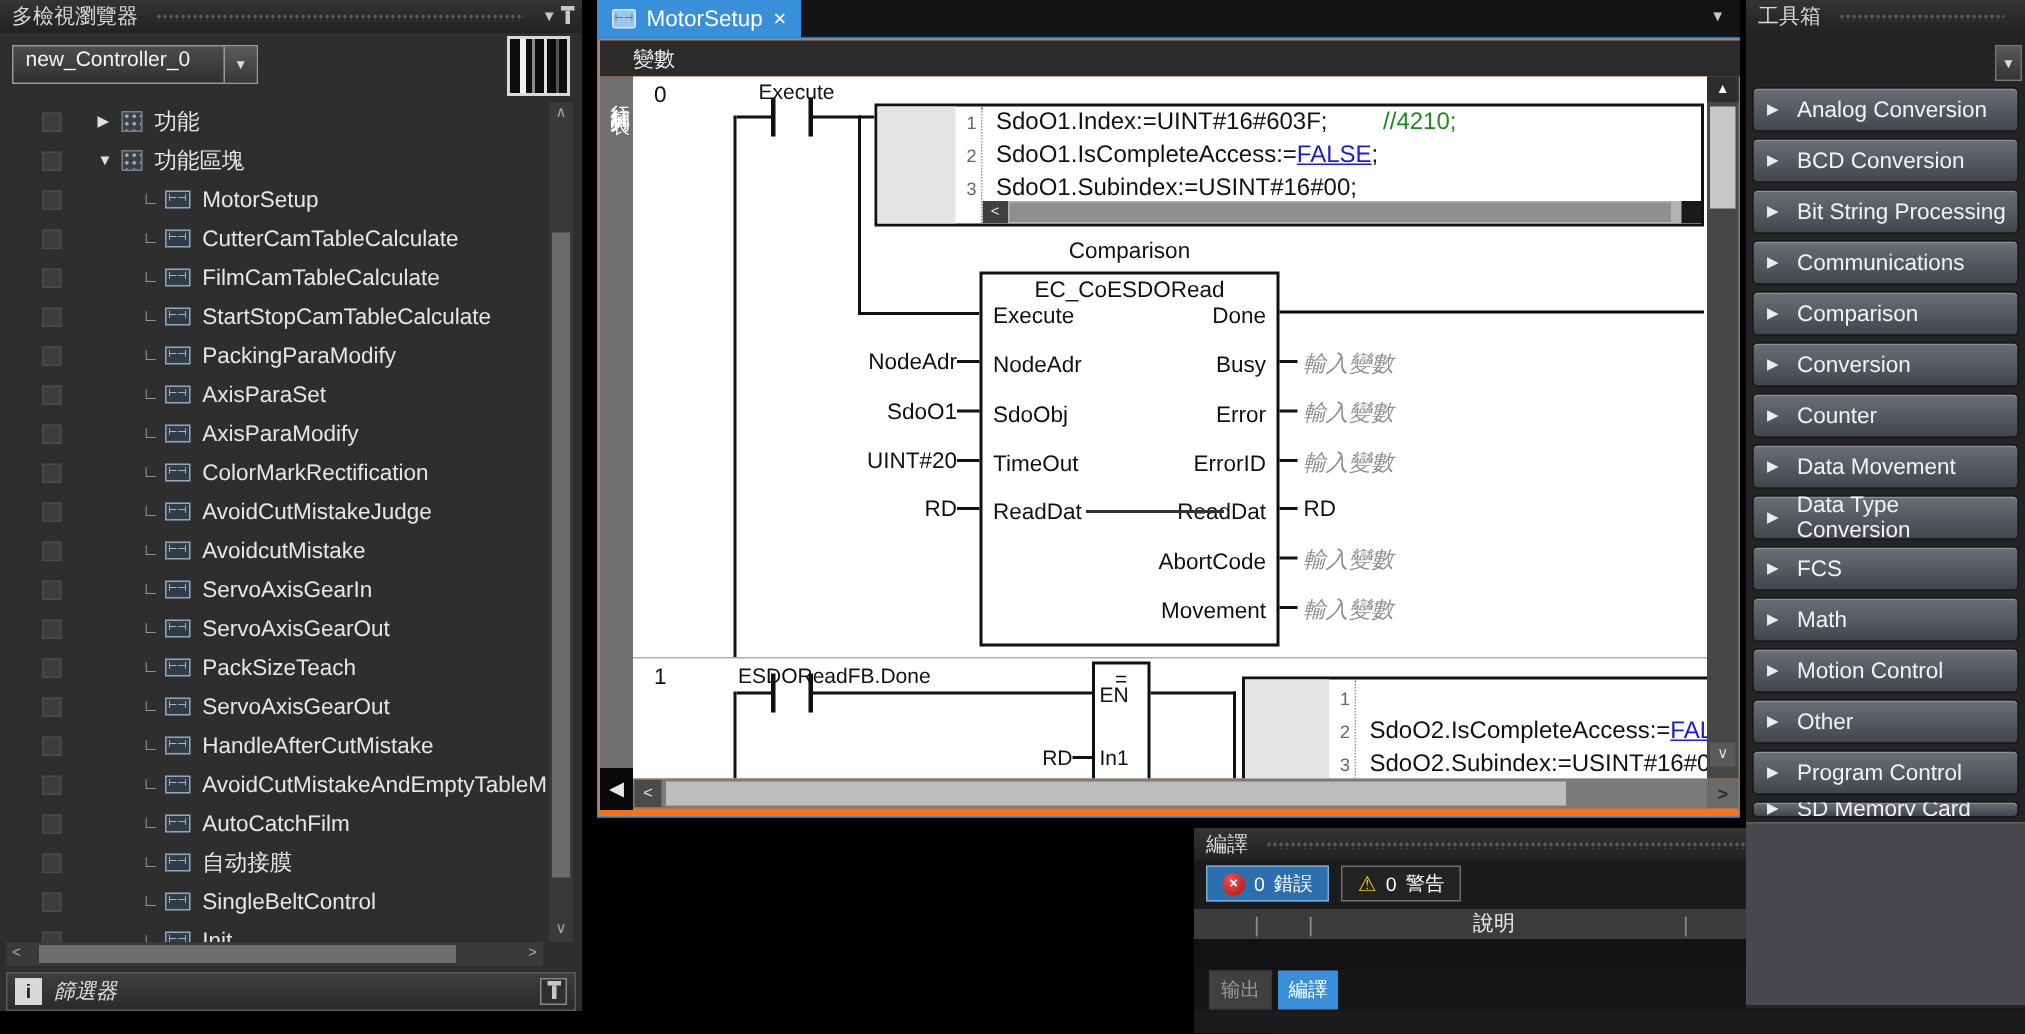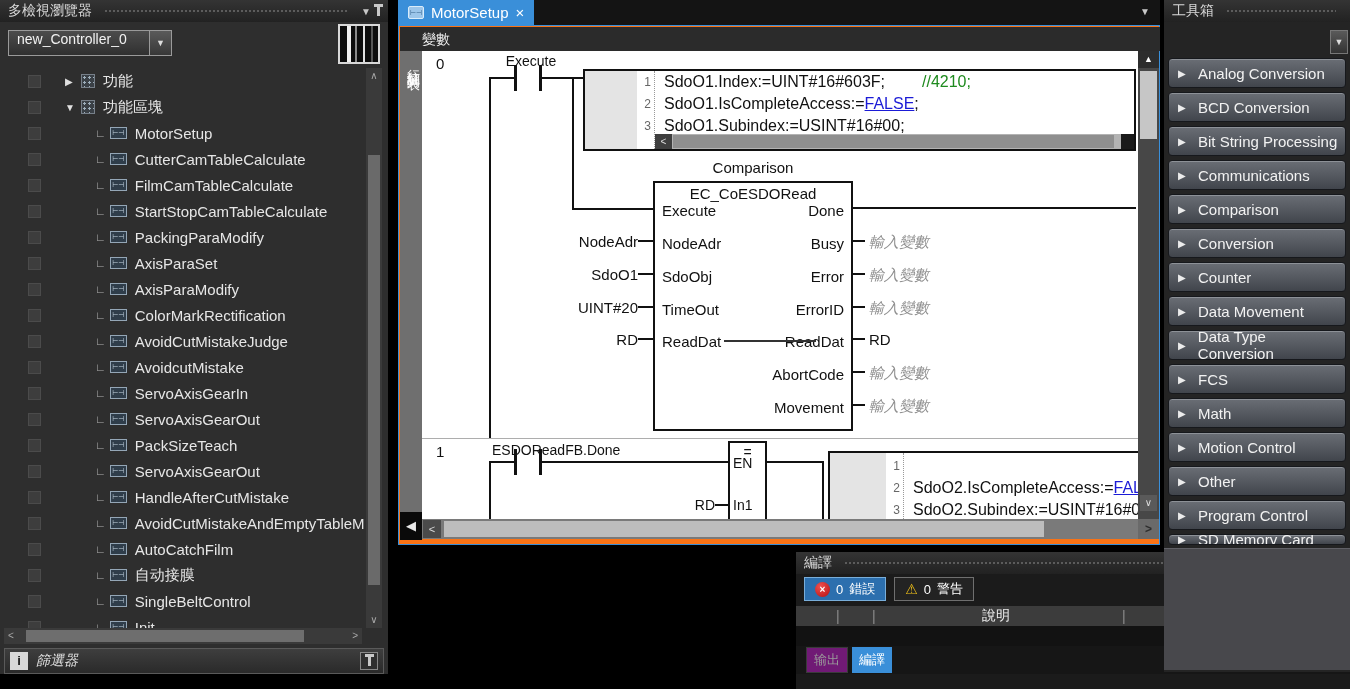"输出" #btab-output { background: #701a75 -> #404040 }
